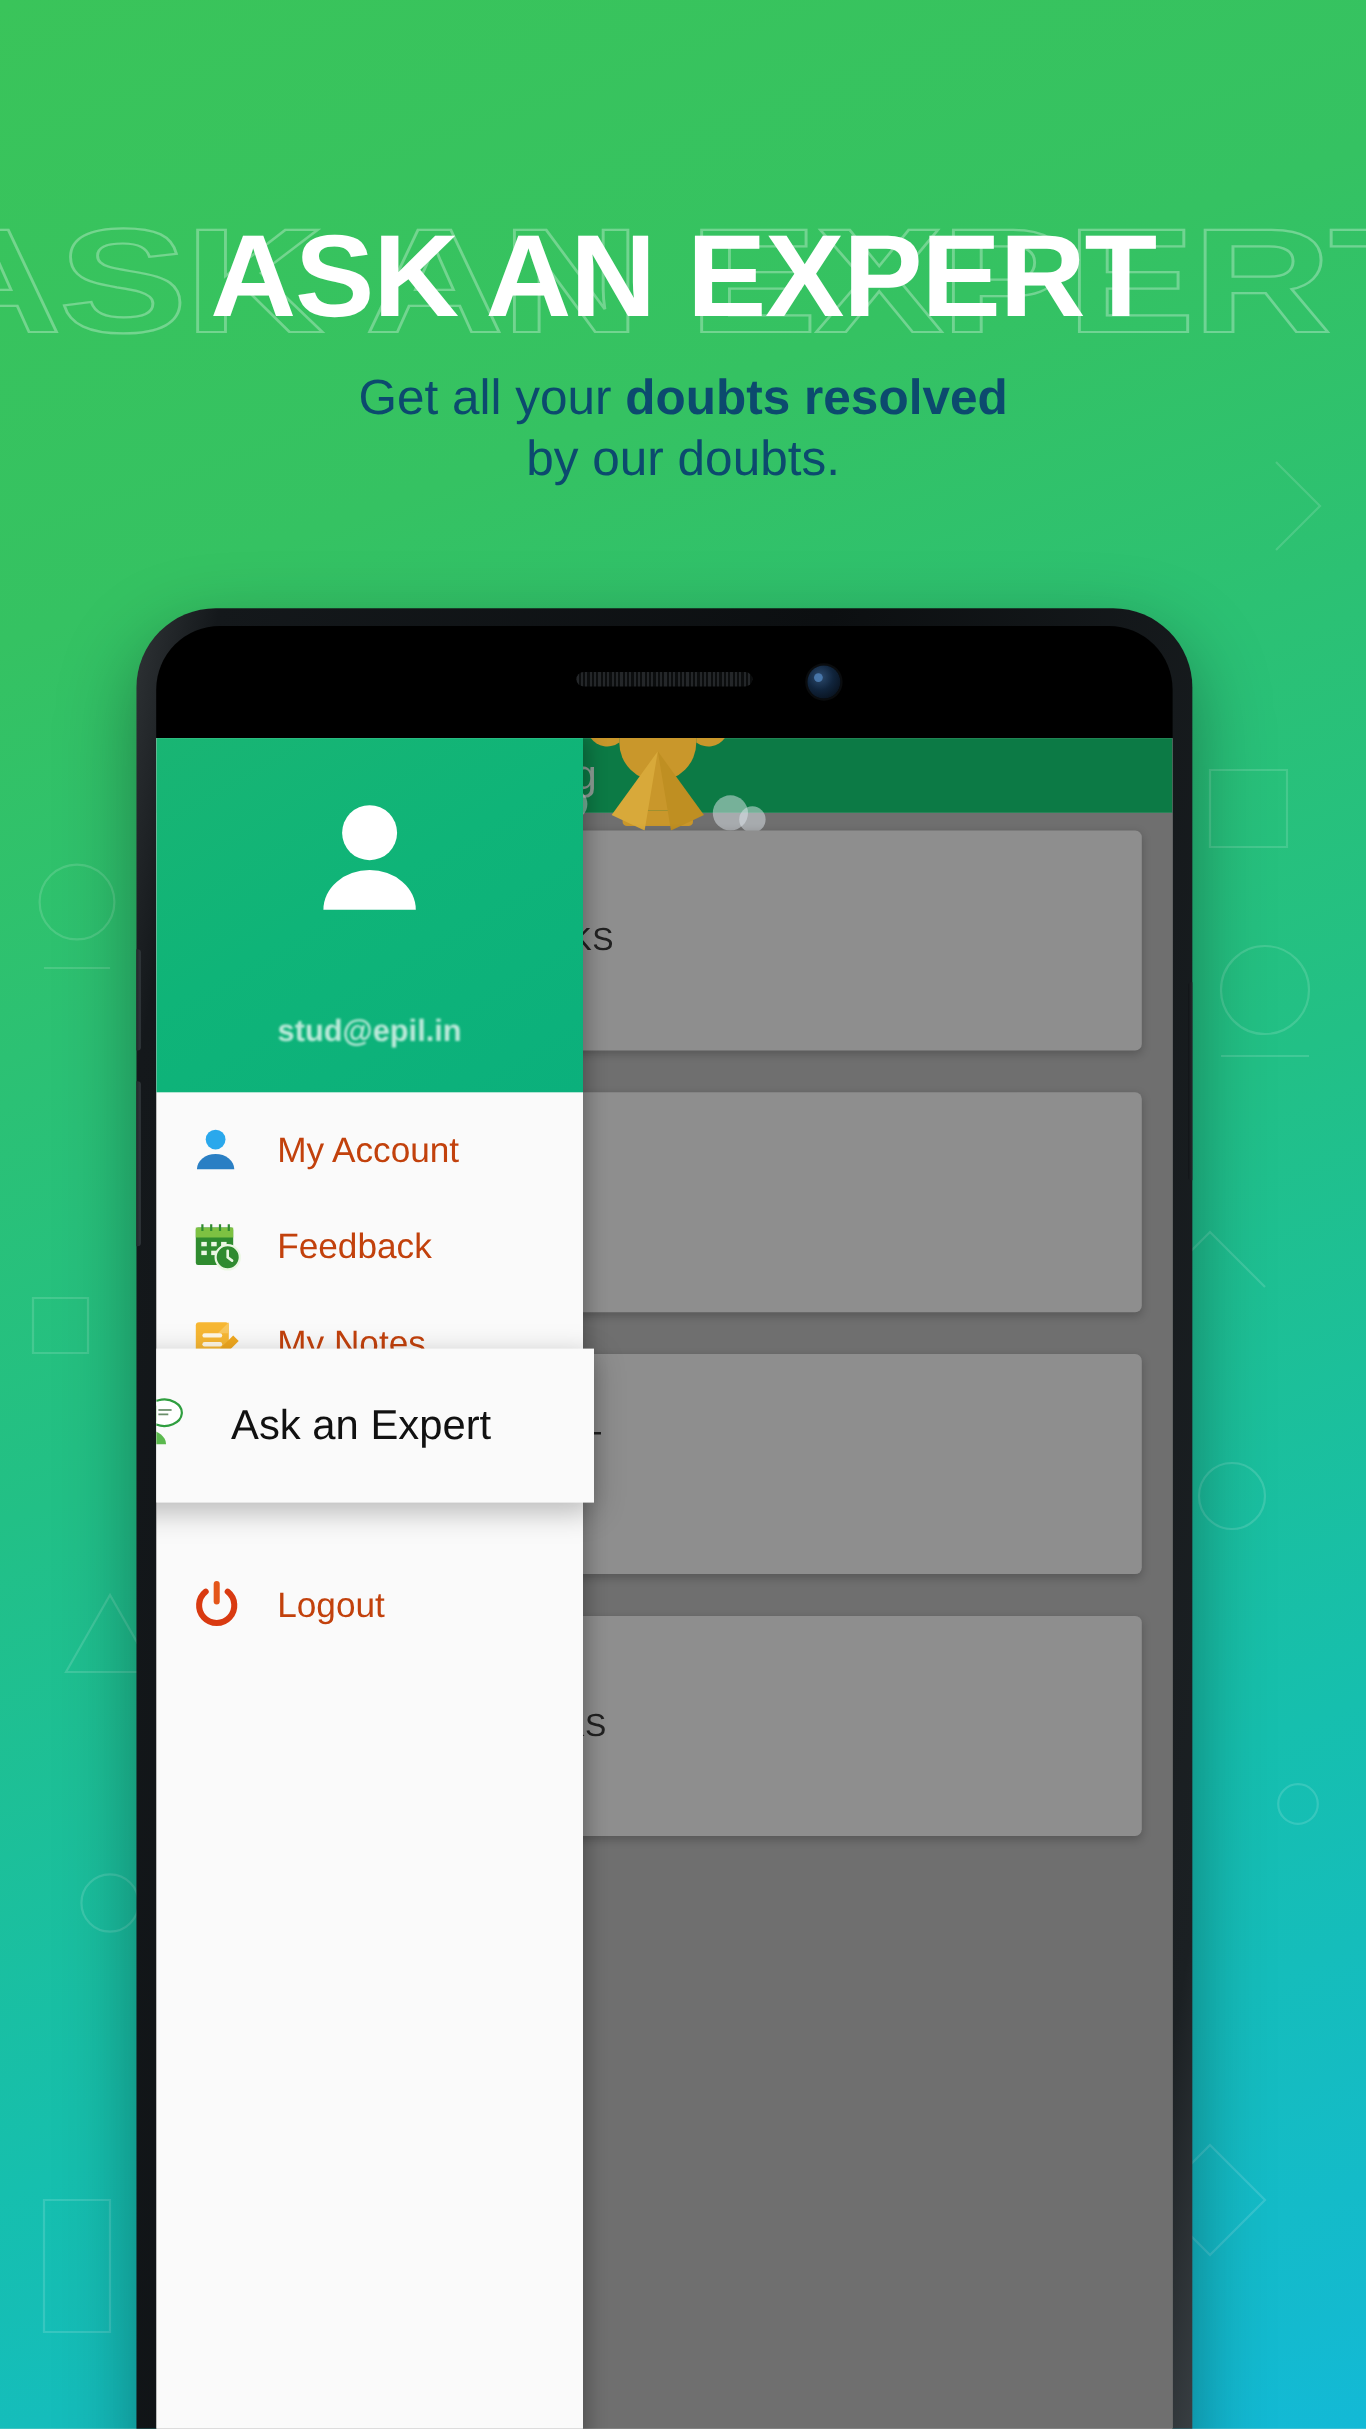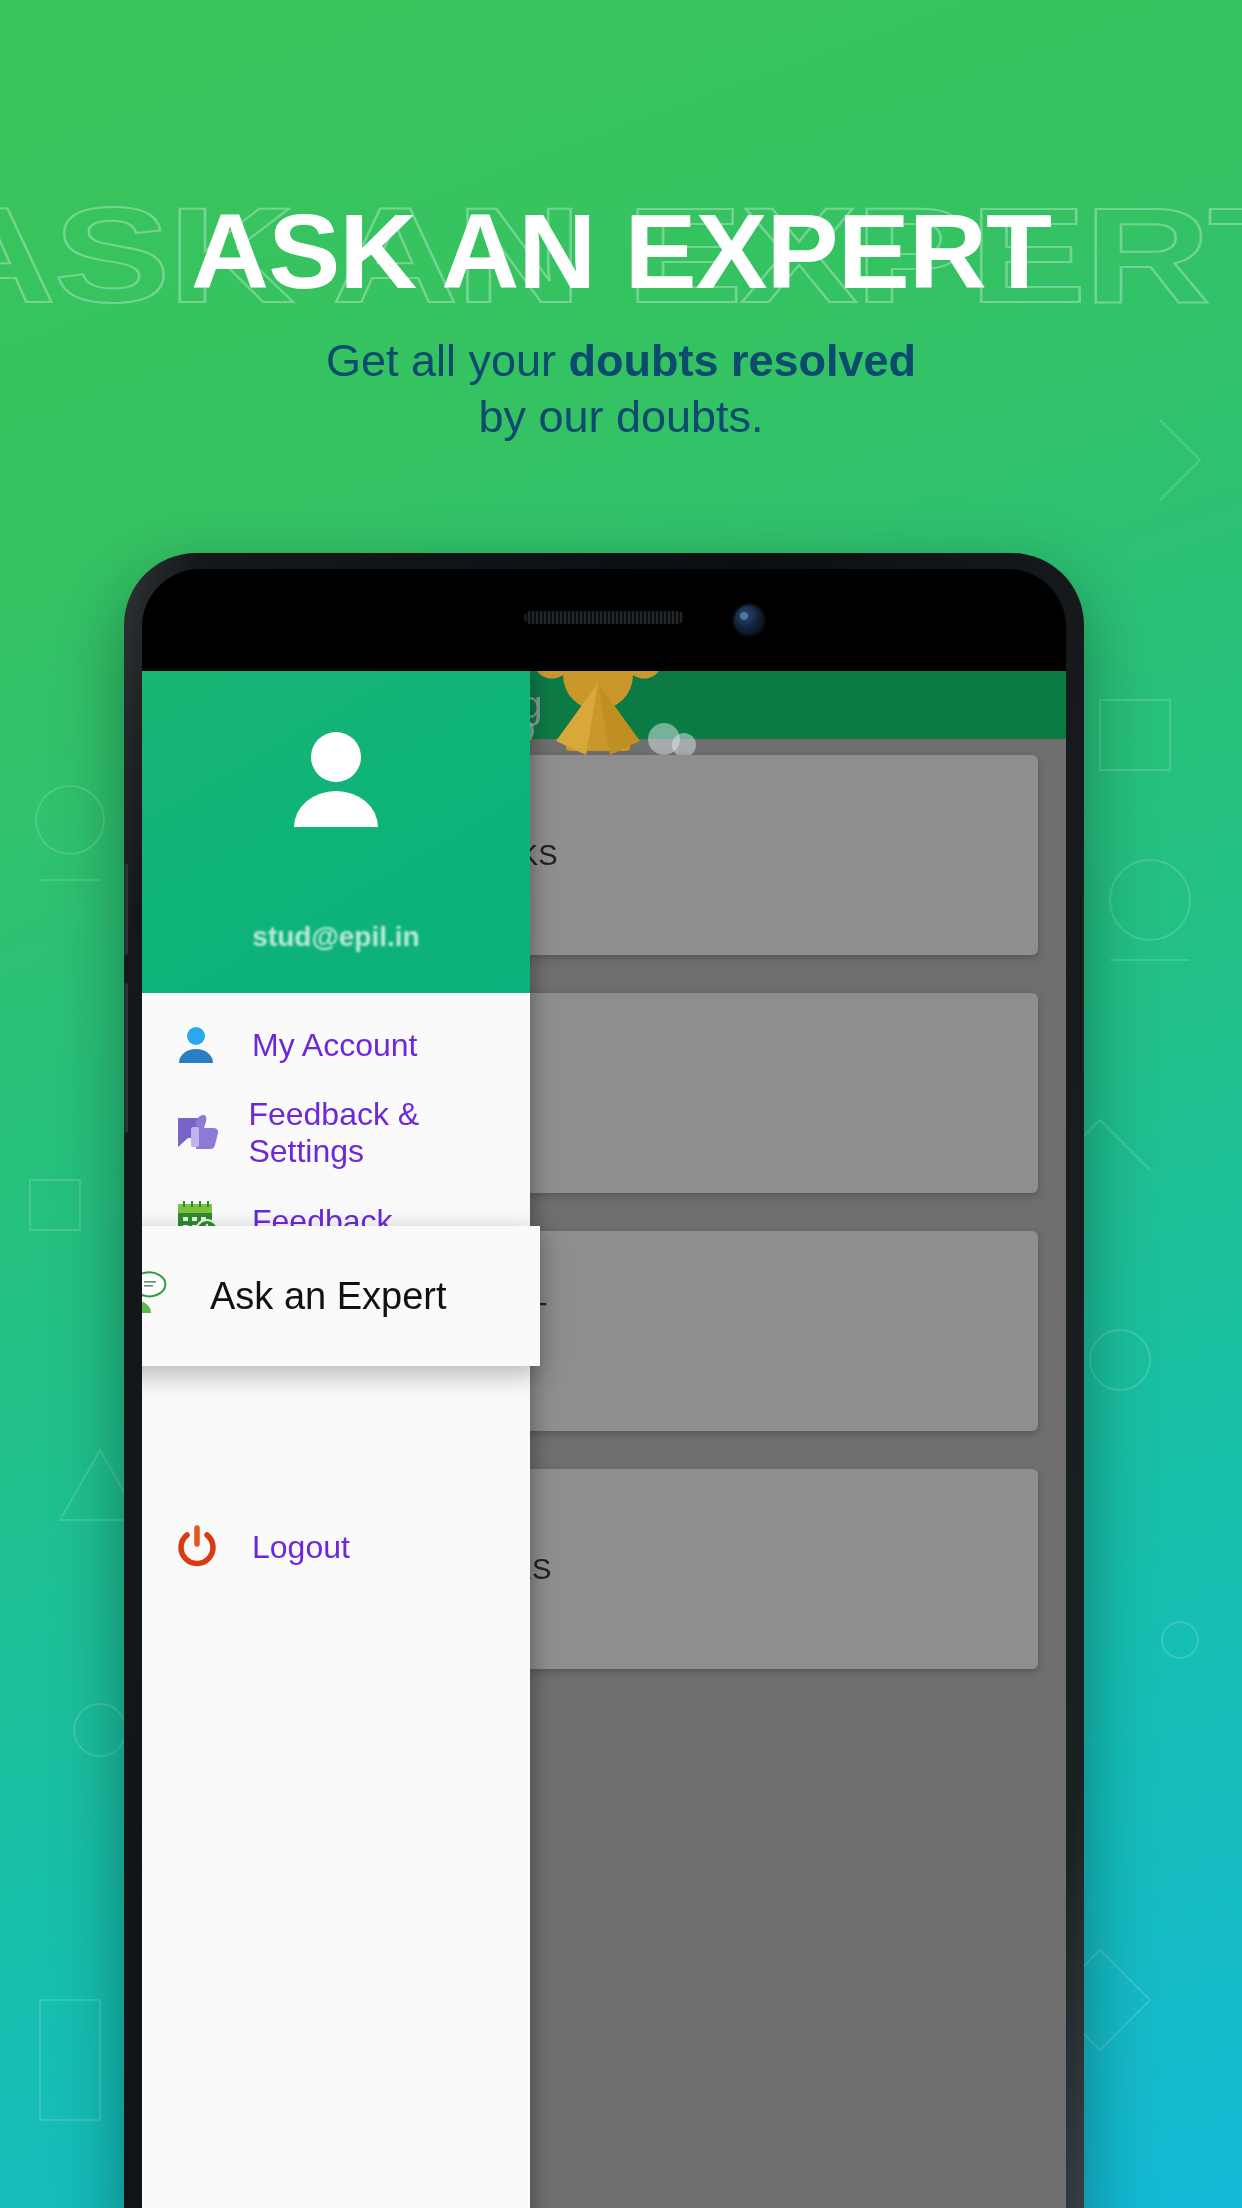"My Account" .menu-label { color: #6d28d9 -> #c2410c }
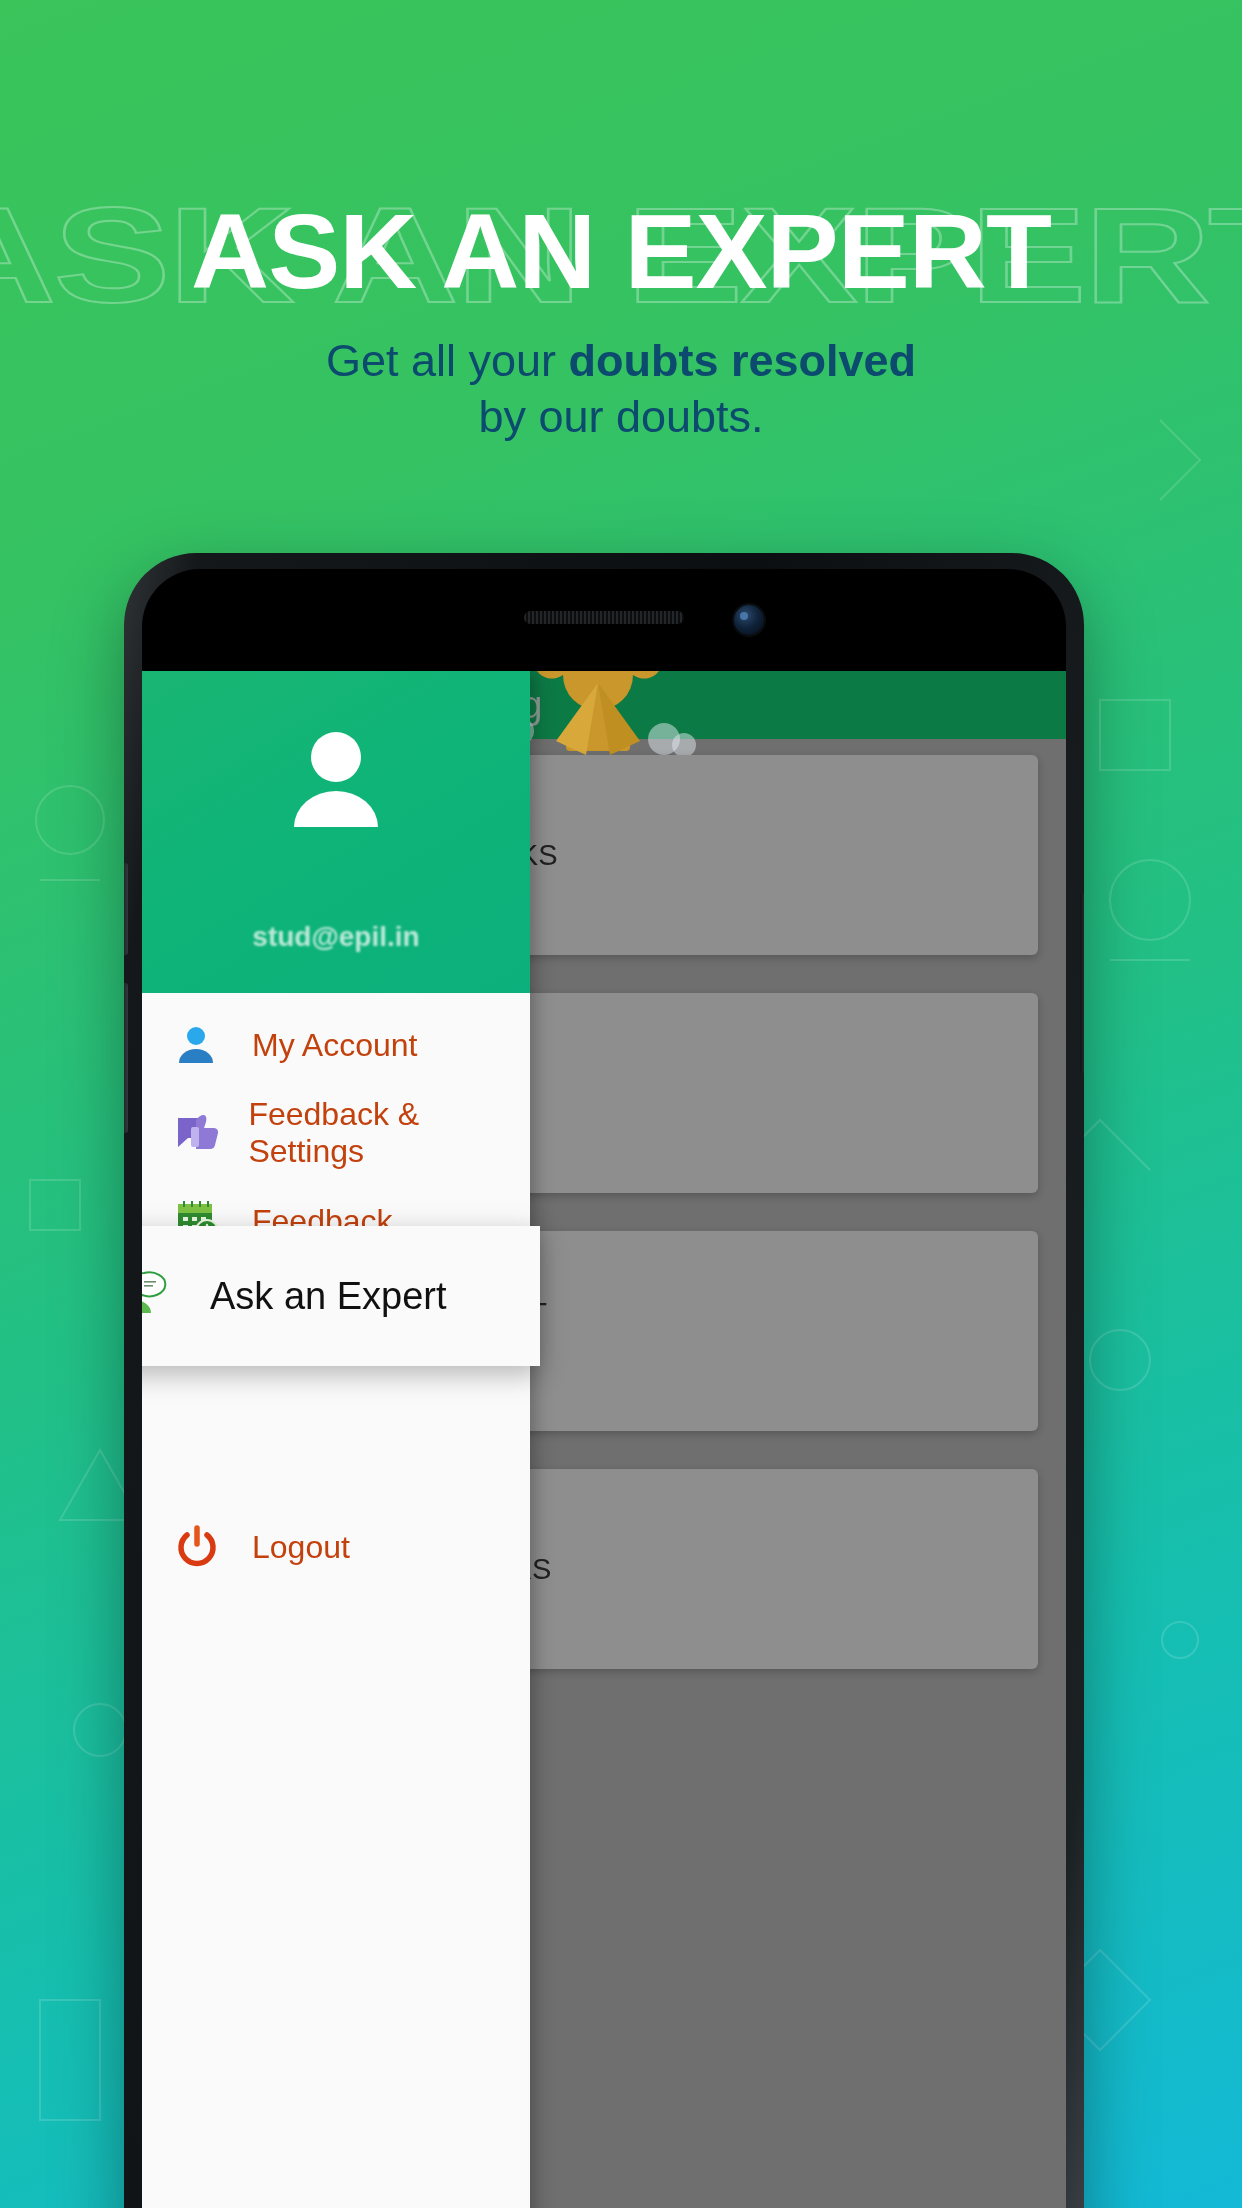"Feedback & Settings" div.menu-item { html: <div> <span> <svg> <path></path> <path></path> <rect></rect> </svg> </span> <span>Feedback &amp; Settings</span> </div> -> none }
